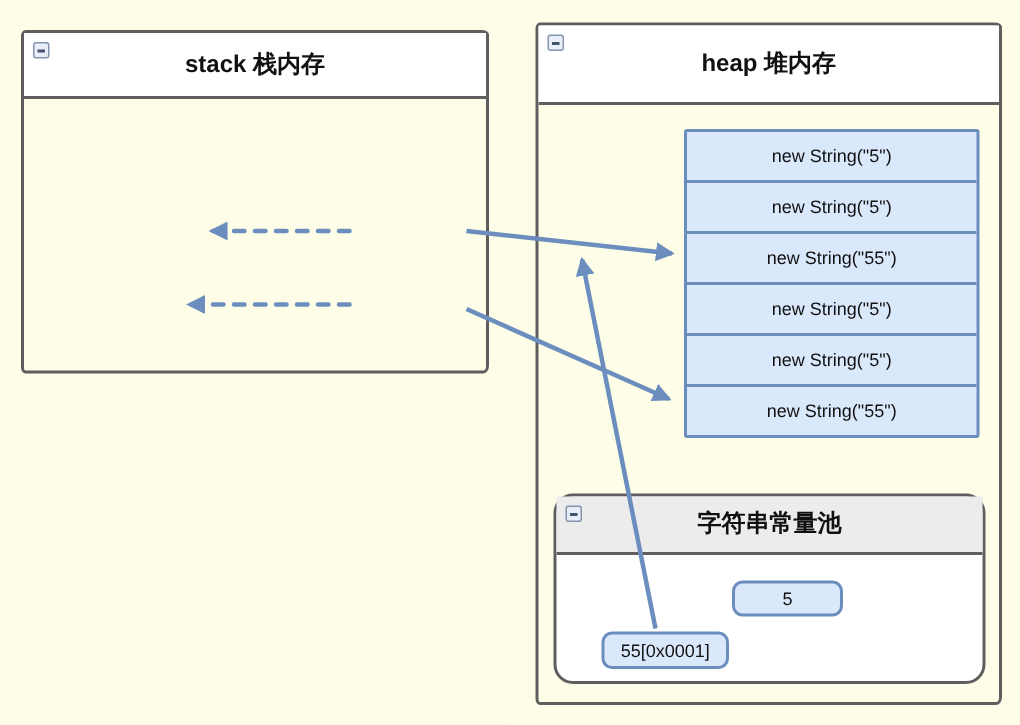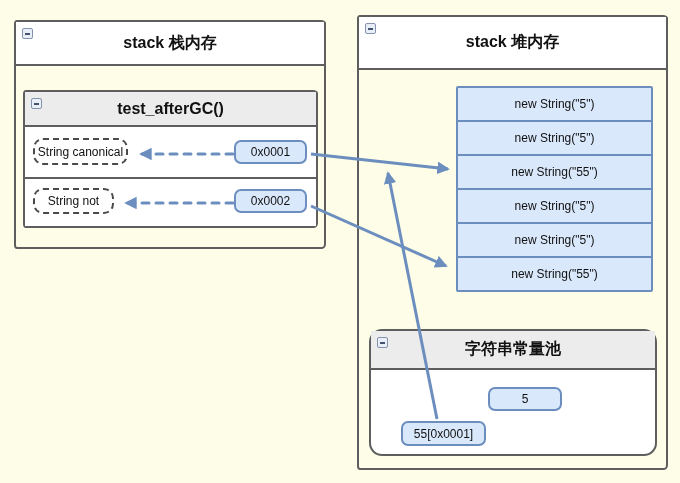"stack 堆内存" span.title-text { text: stack -> heap }
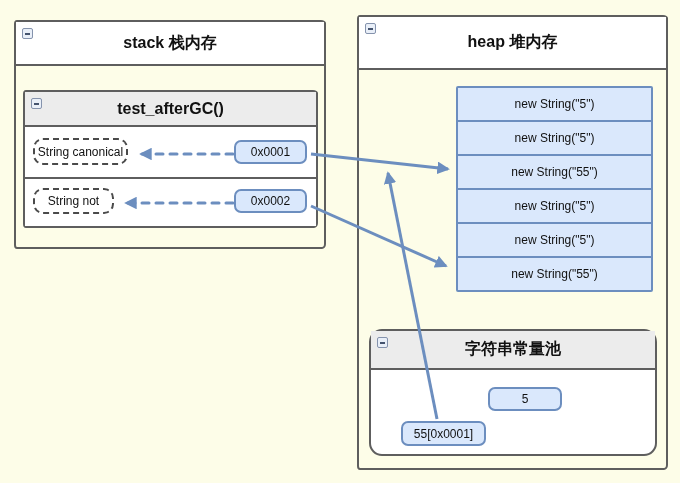"test_afterGC()" div.group-box { html: <div> <div> <span> <span></span> </span> <span>test_afterGC()</span> </div> <div> <div>String canonical</div> <div>0x0001</div> </div> <div> <div>String not</div> <div>0x0002</div> </div> </div> -> none }
